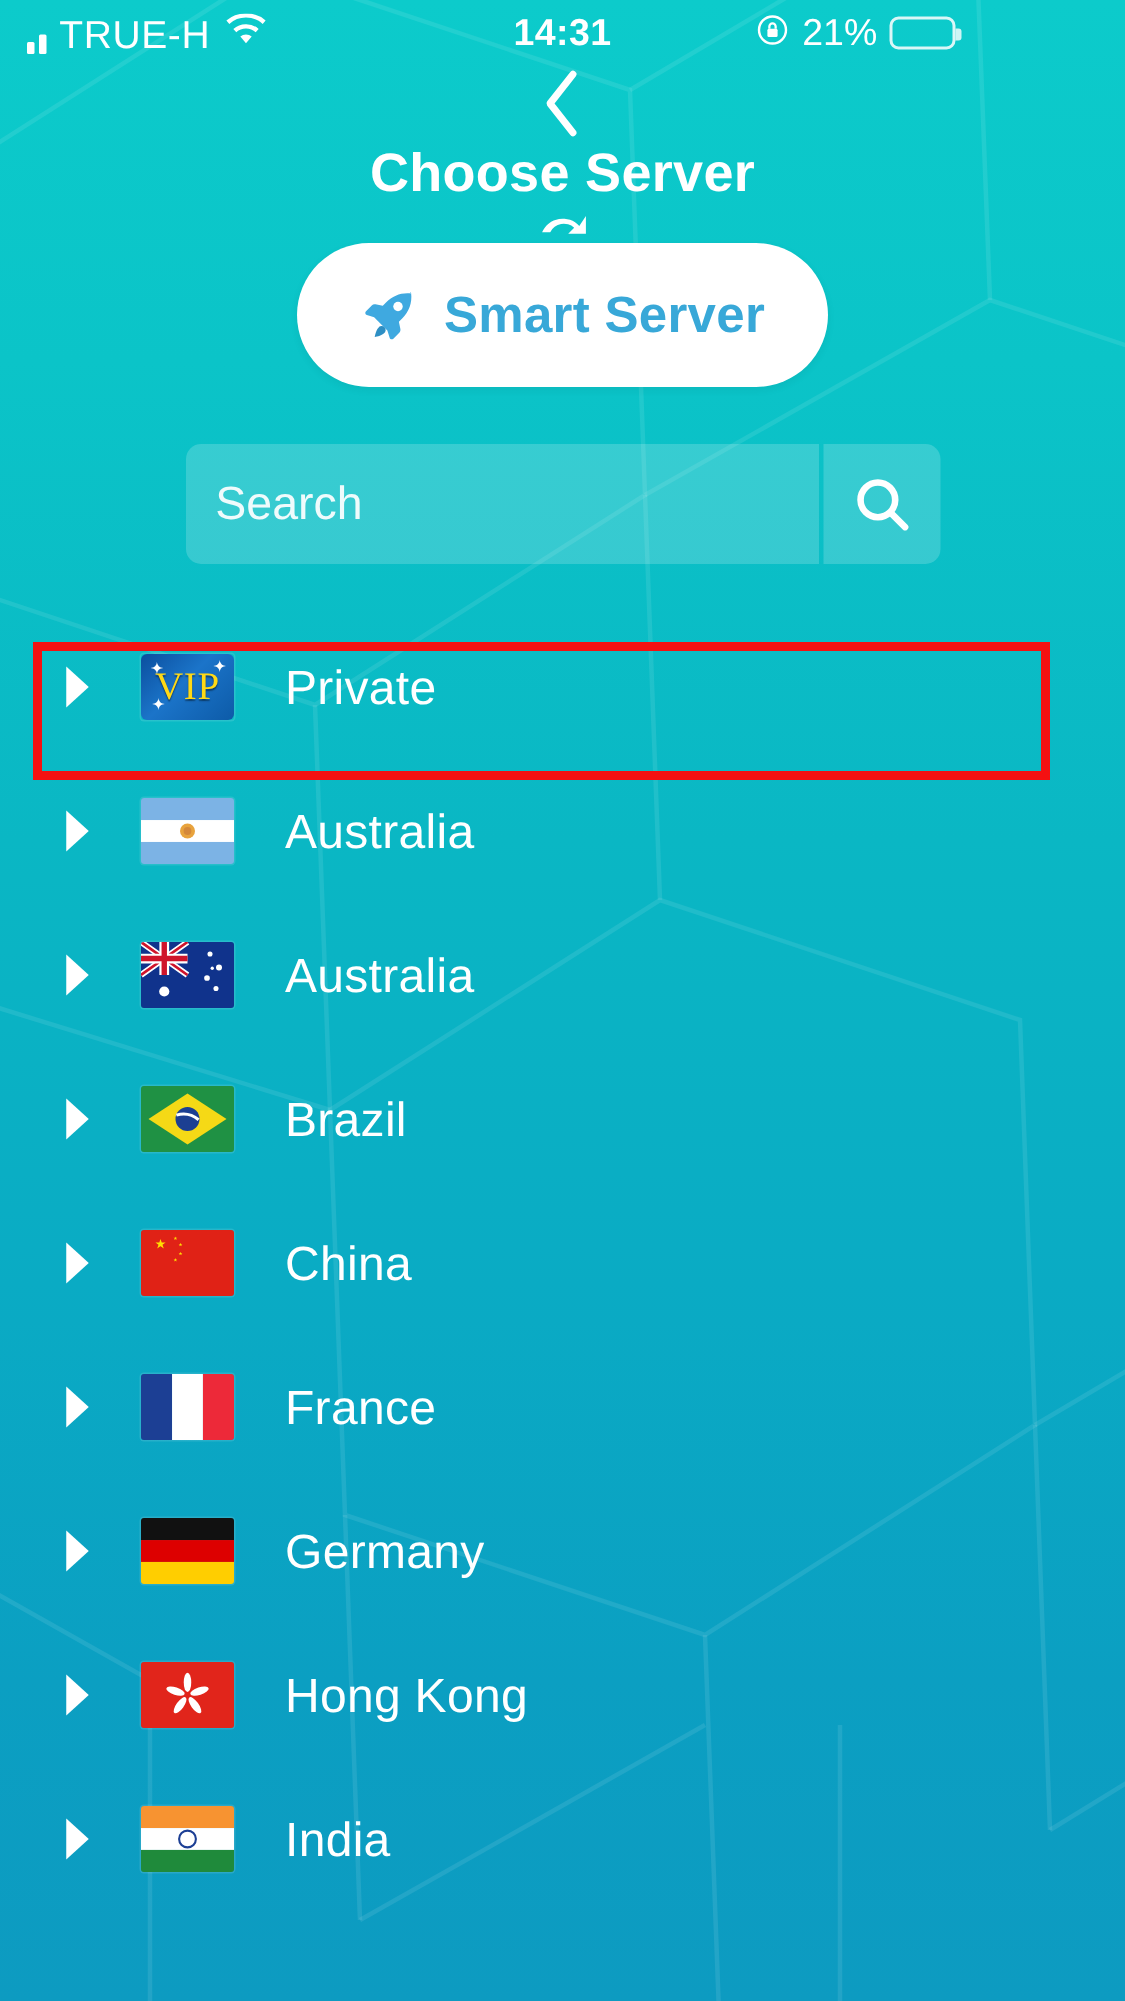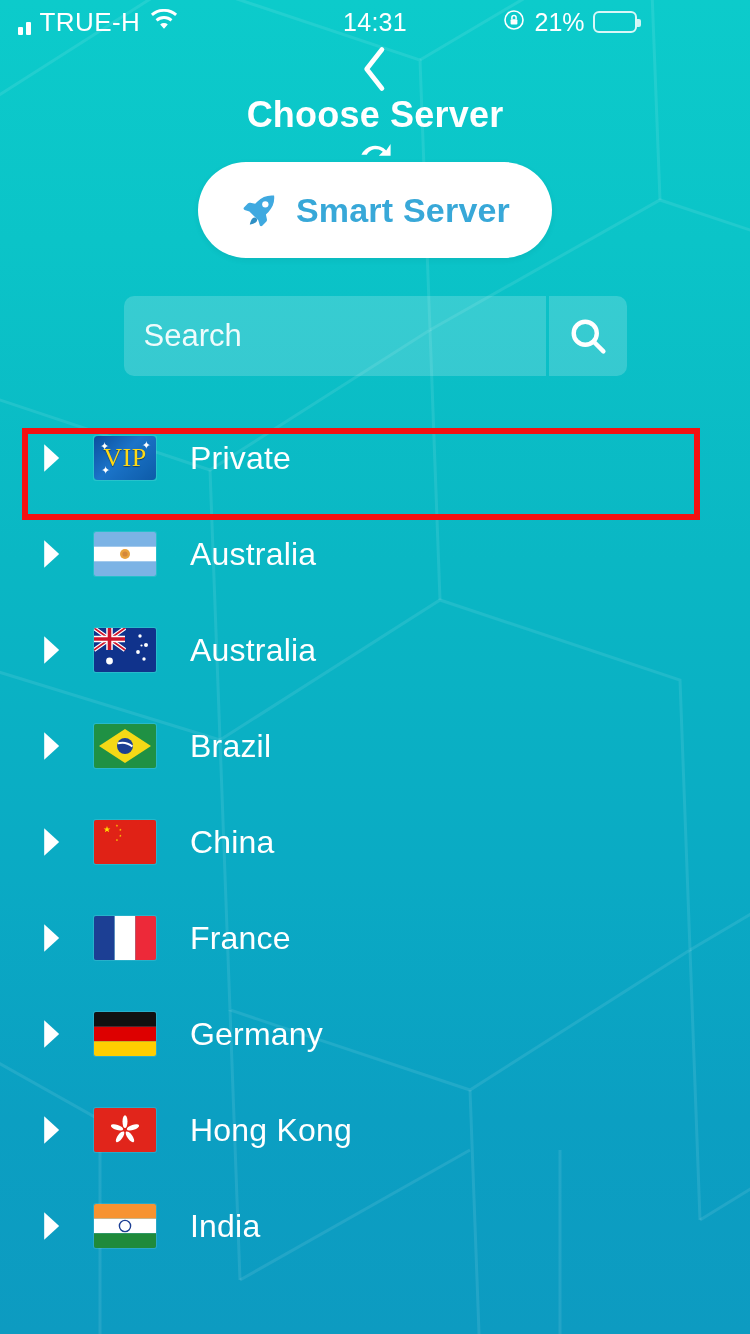"14:31" .clock { font-weight: 400 -> 700 }
